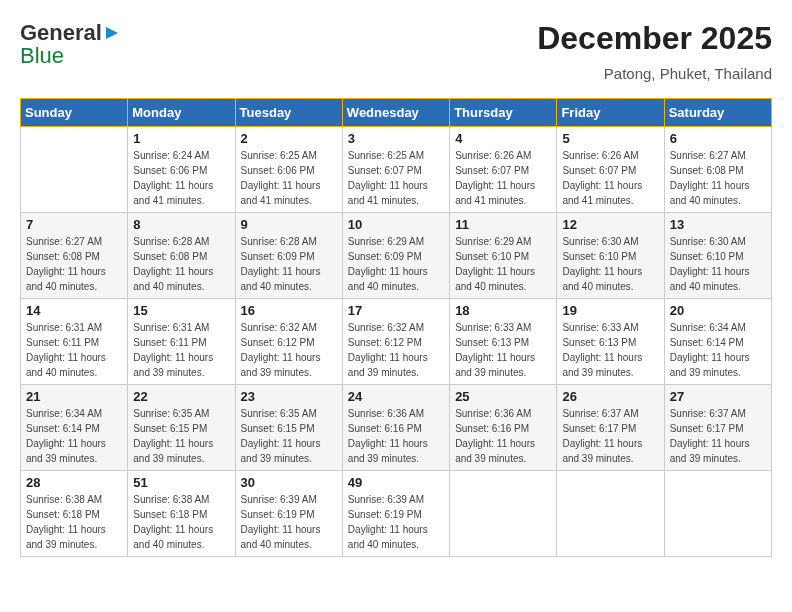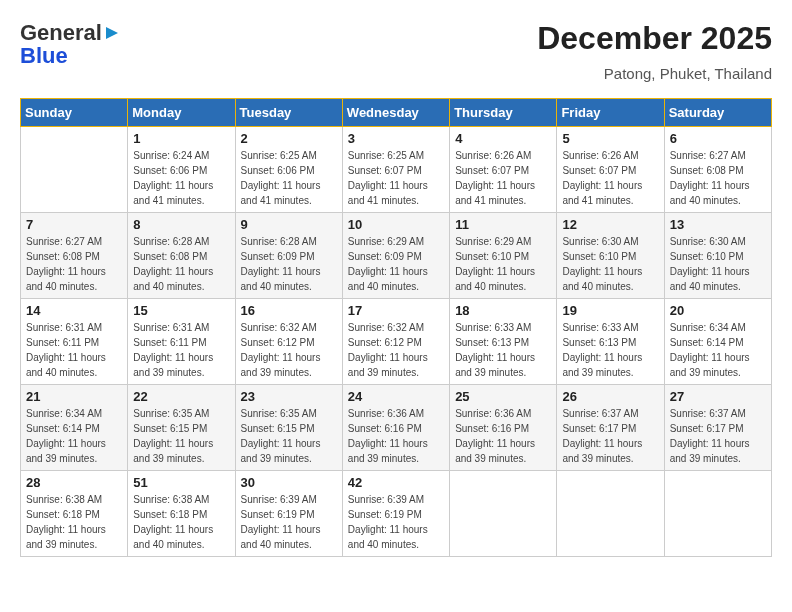"Blue" div { color: #1d4ed8 -> #15803d; font-weight: bold -> normal }
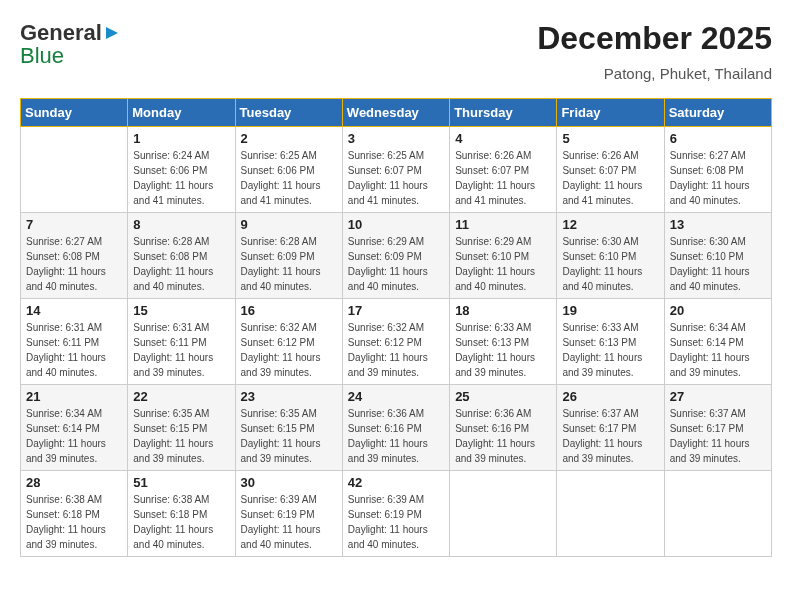"42" span.day-num { text: 42 -> 49 }
